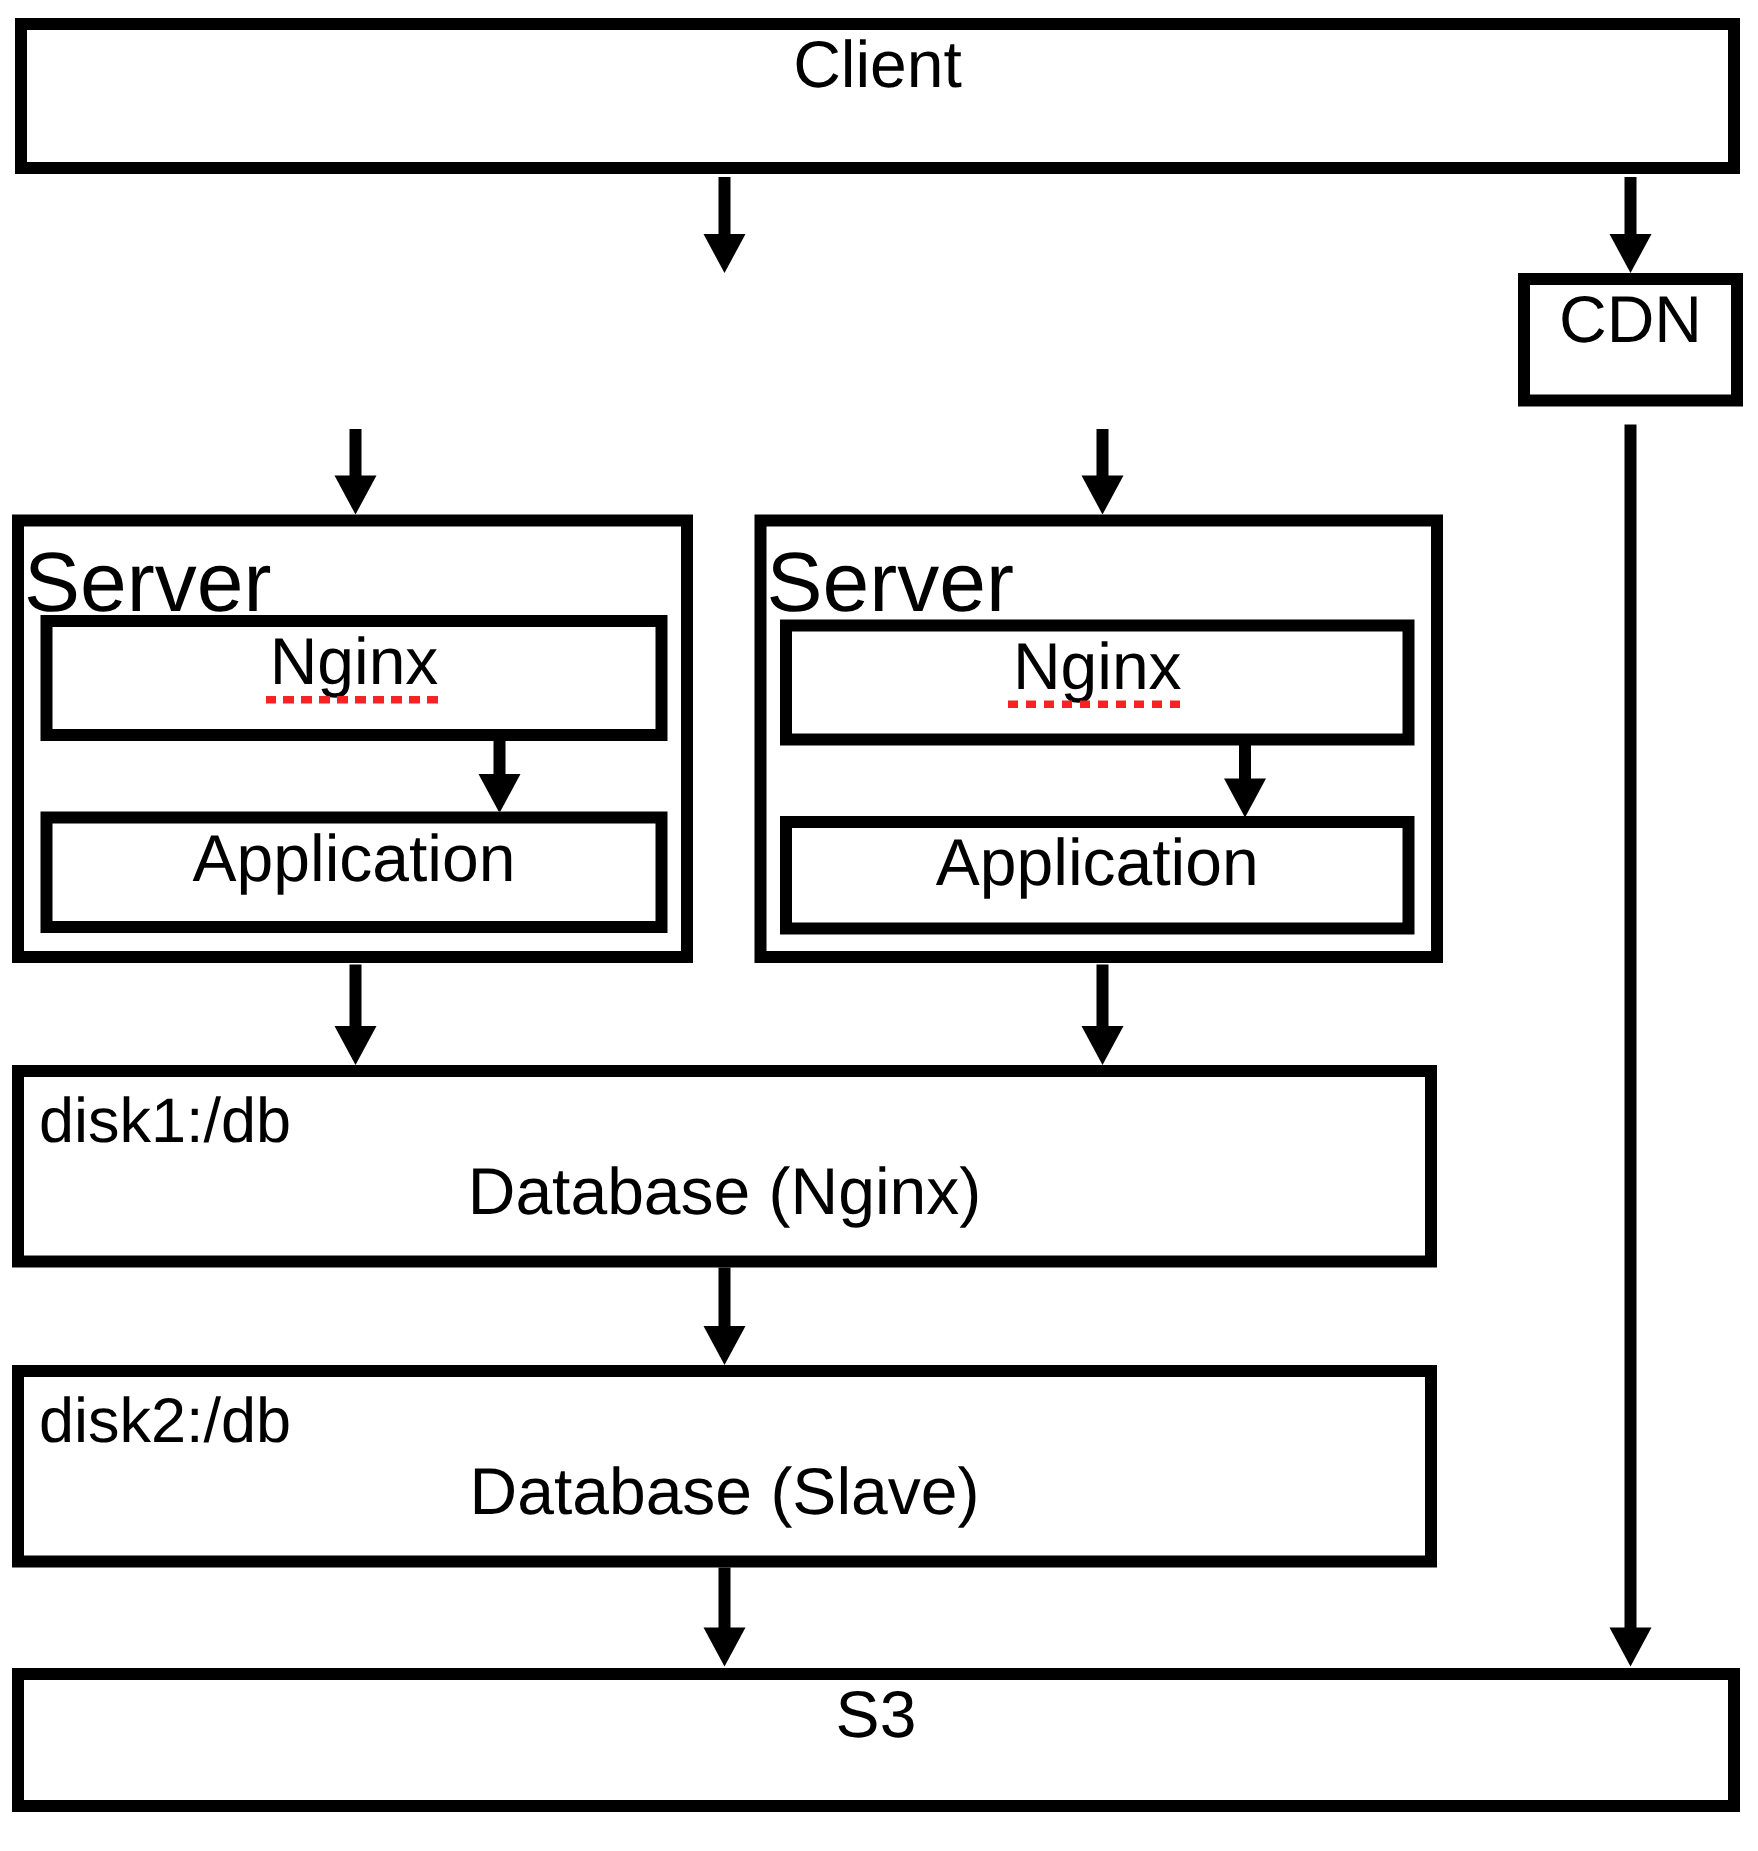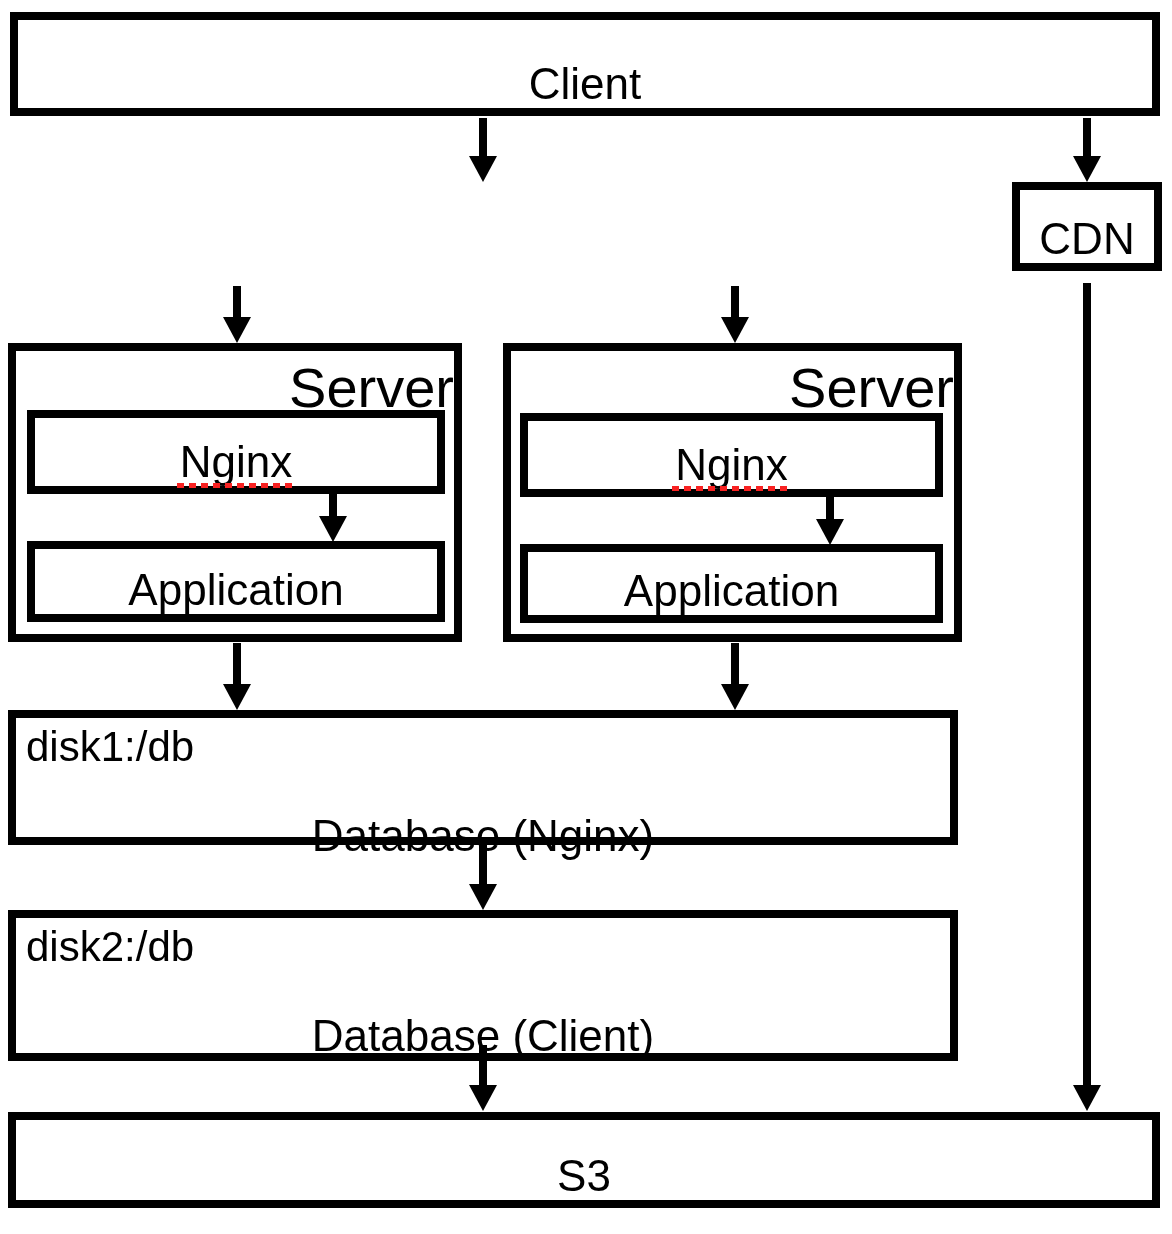"Client" .box { align-items: flex-end -> flex-start }
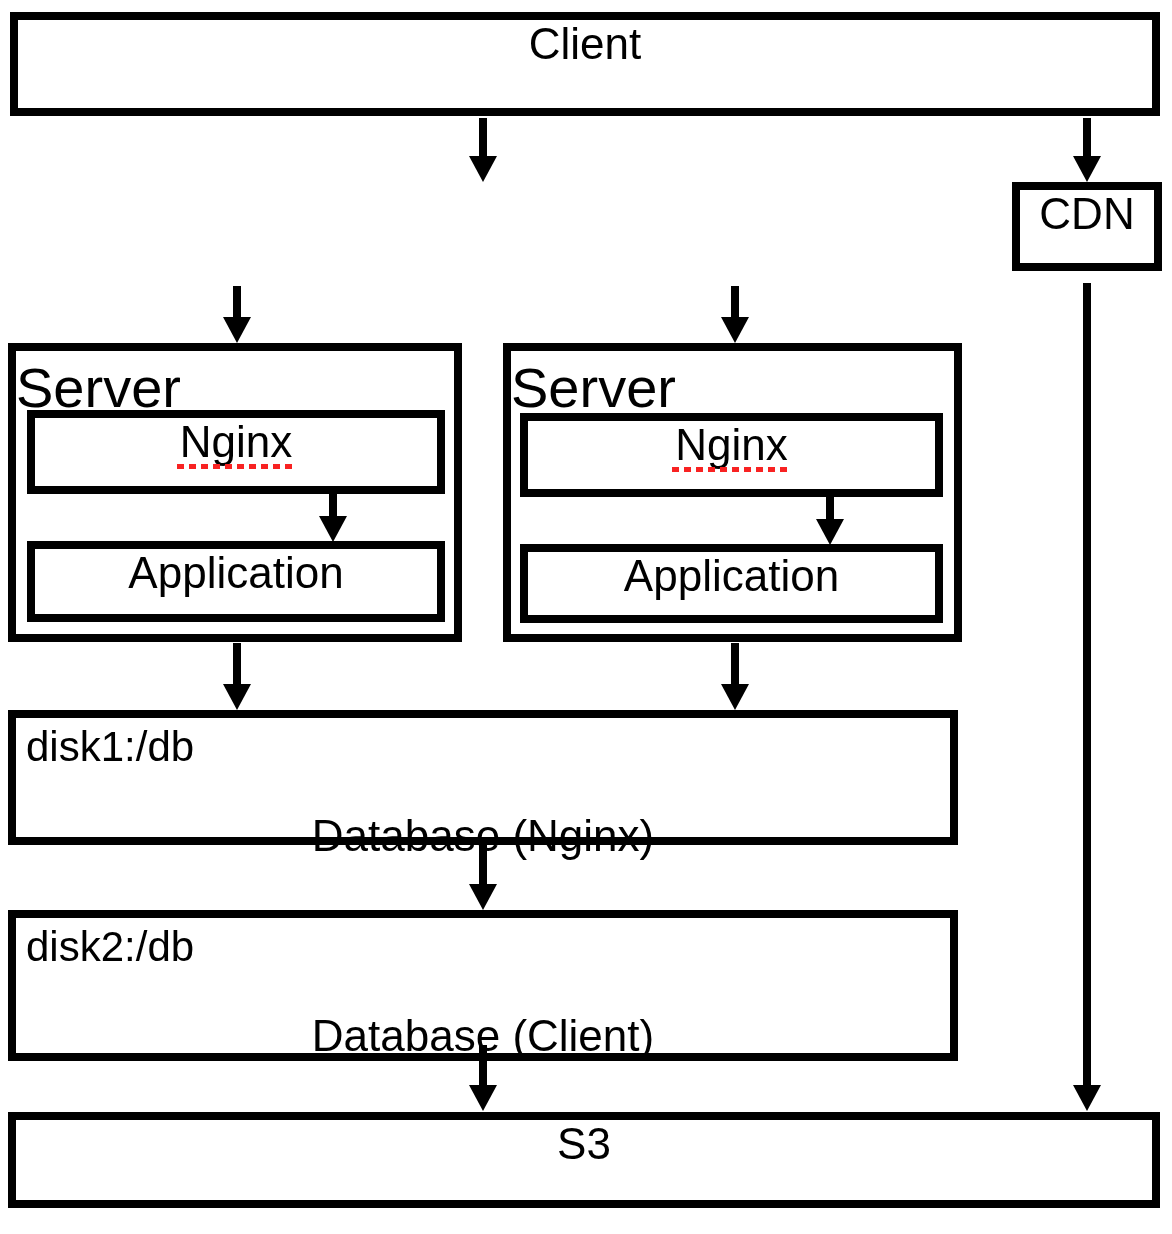"disk1:/db" .db-box { gap: 41px -> none }
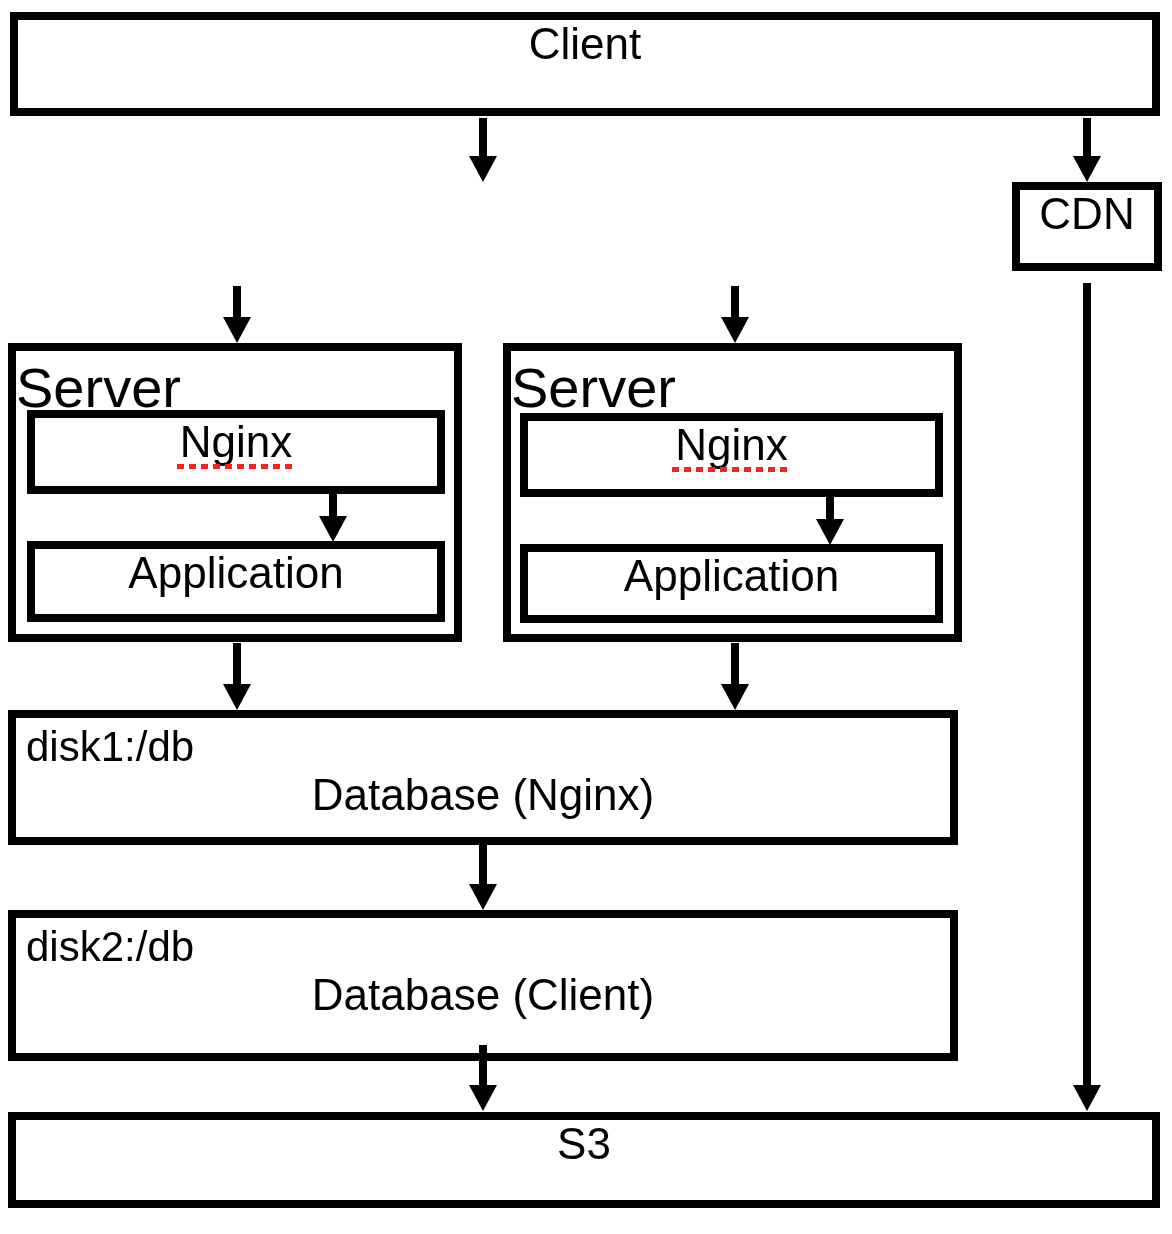"disk2:/db" div.box { height: 151px -> 135px }
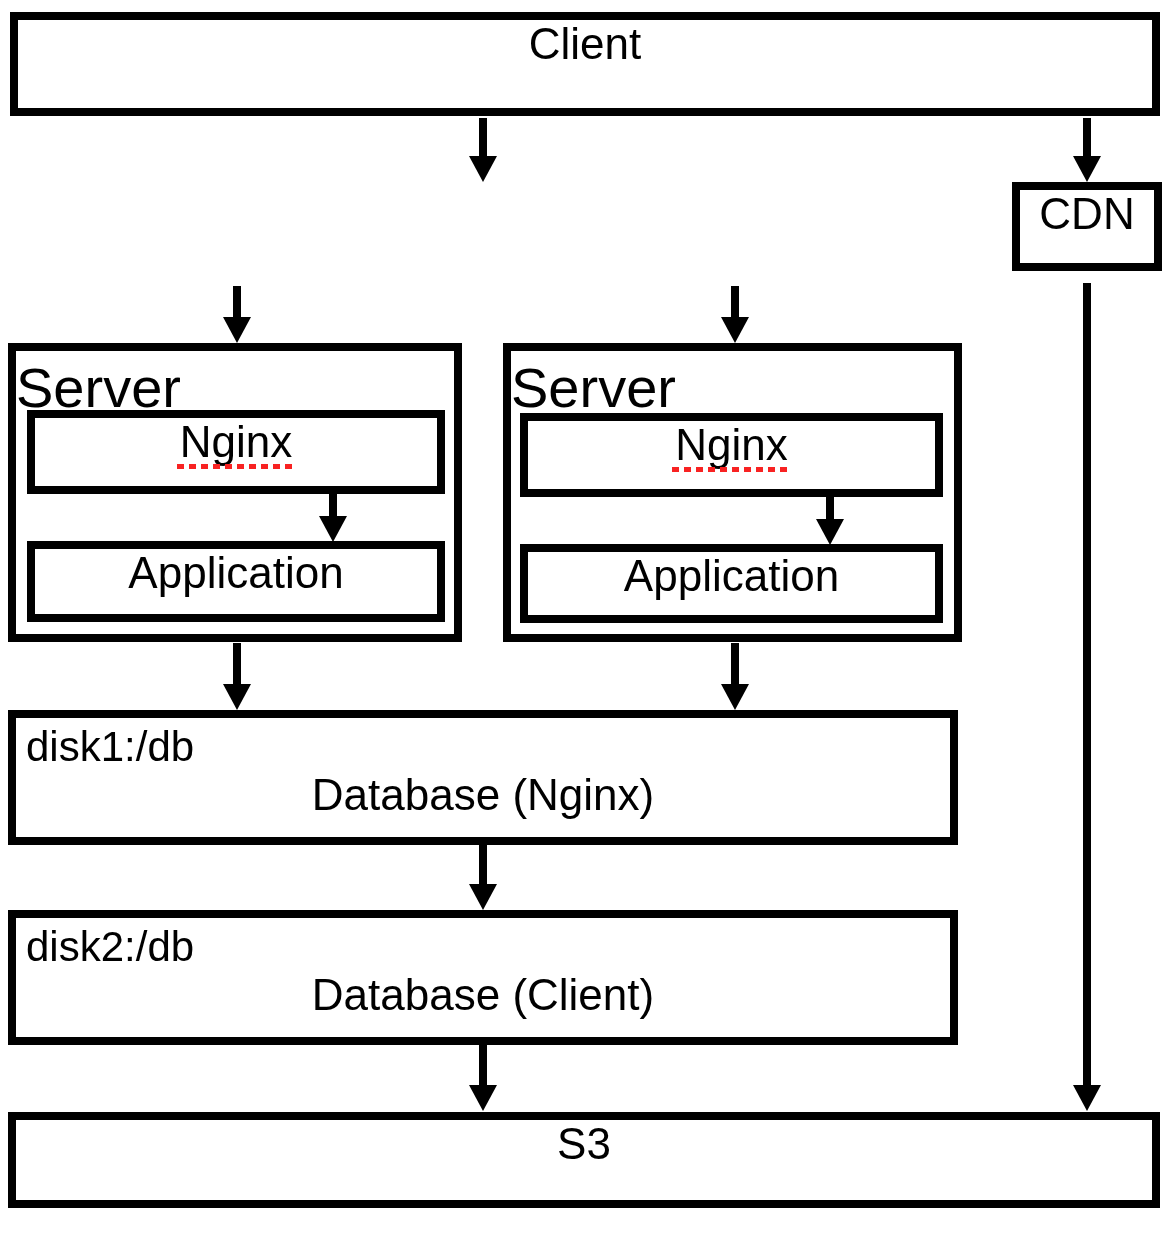"Database (Client)" div.db-label { text: Client -> Slave }
